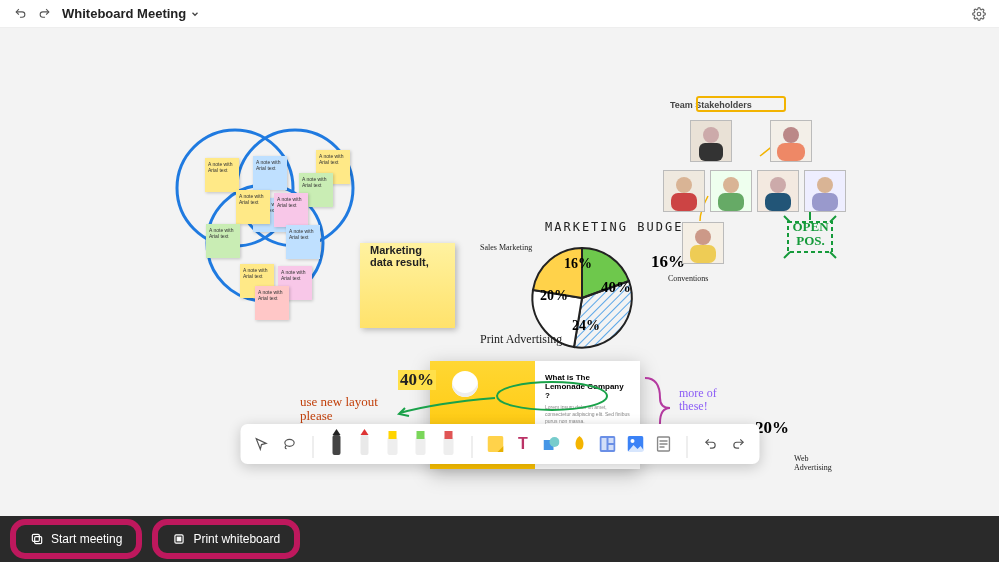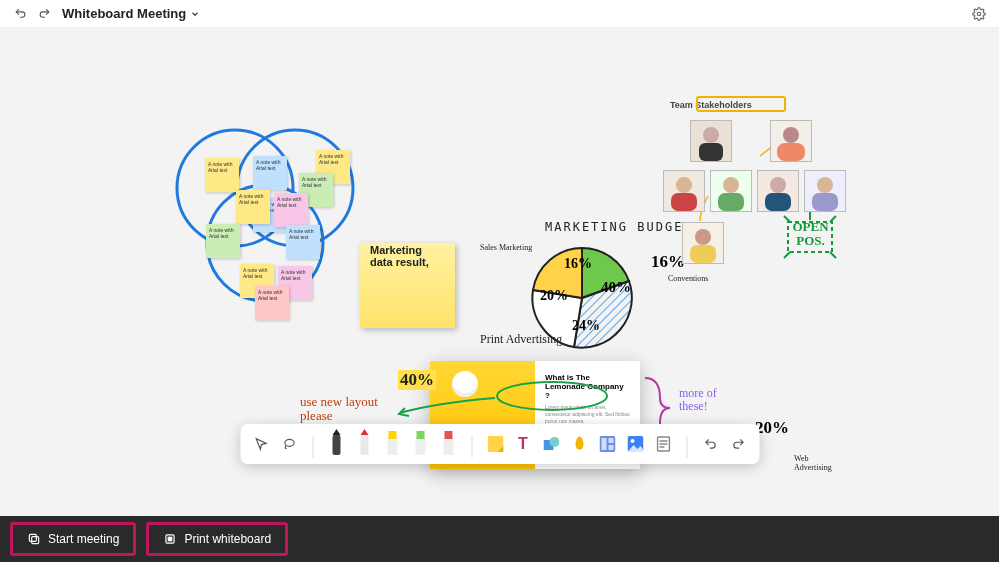"Start meeting" .bottombar button.action { border: 3px solid #be185d -> 6px solid #be185d; border-radius: 3px -> 15px }
